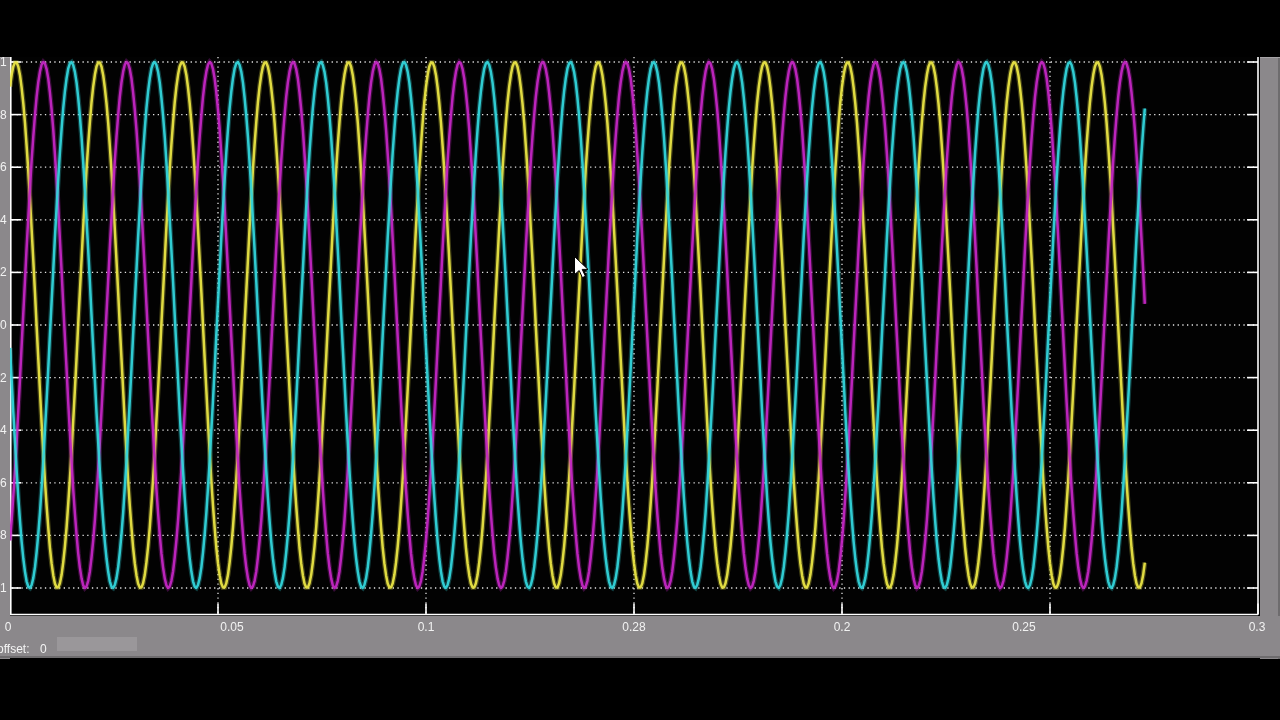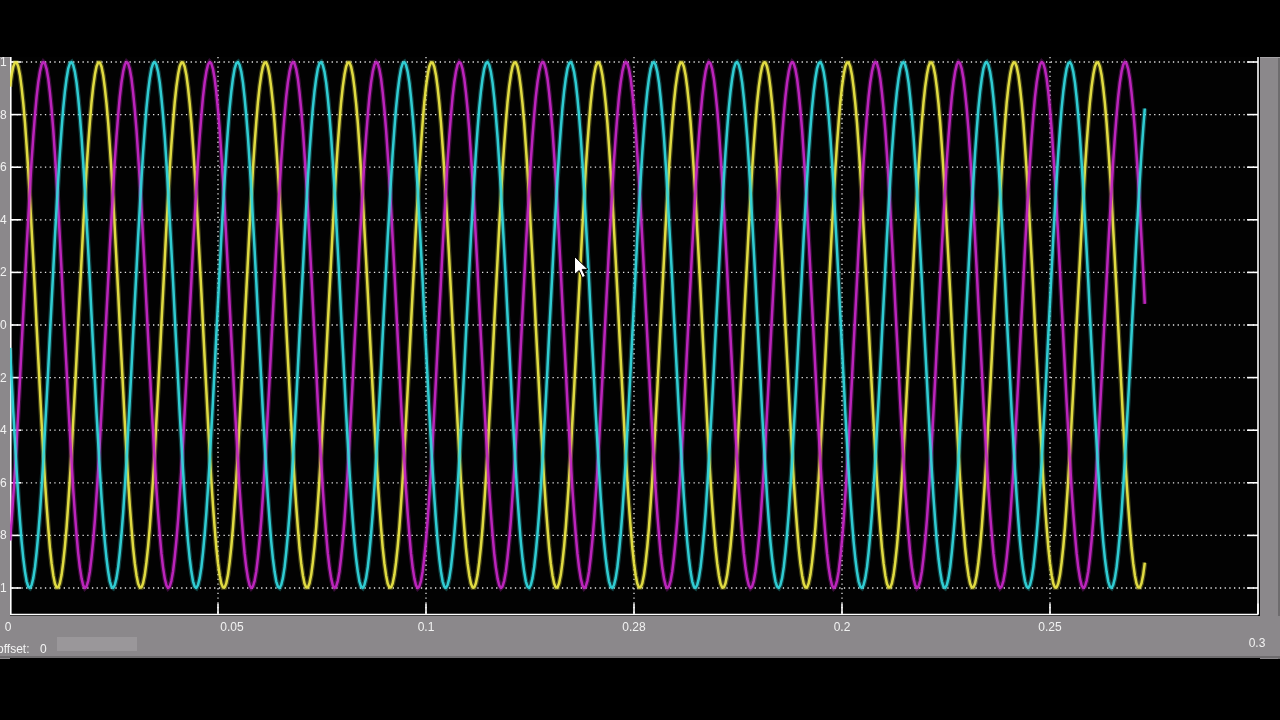"0.25" div.xlab { left: 1050px -> 1024px }
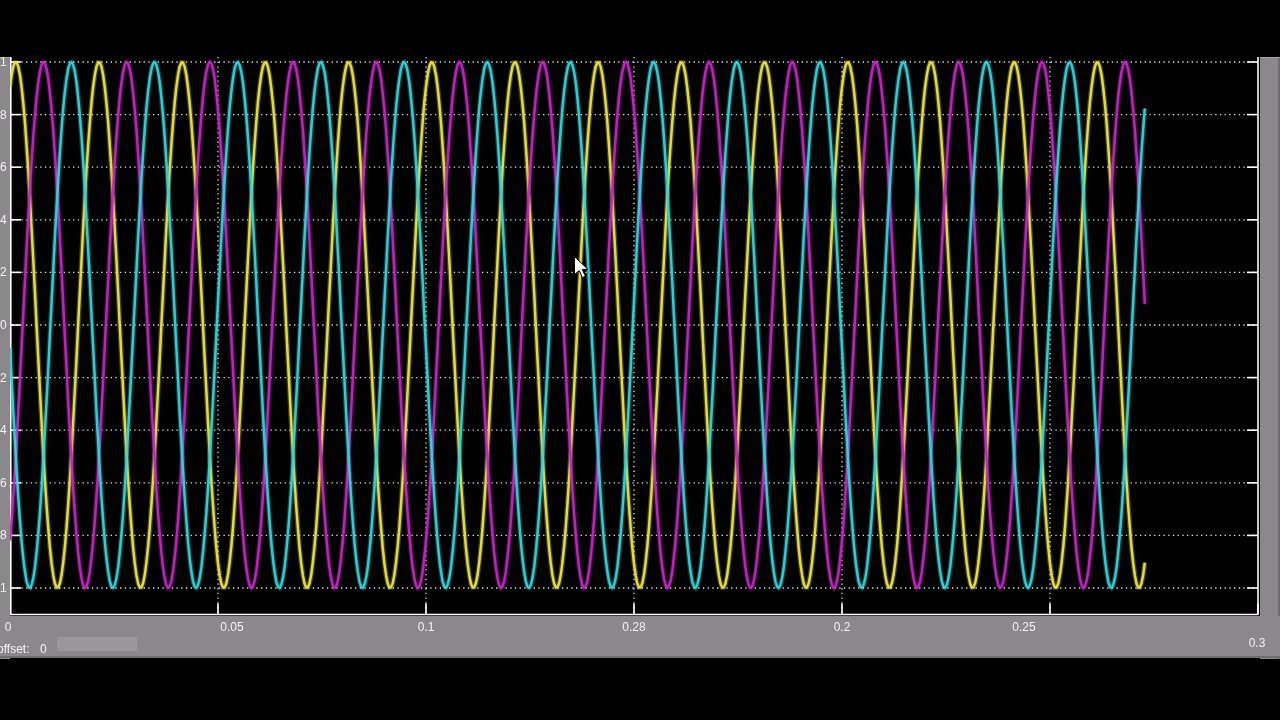"0.3" div.xlab { margin-top: 16px -> none }
